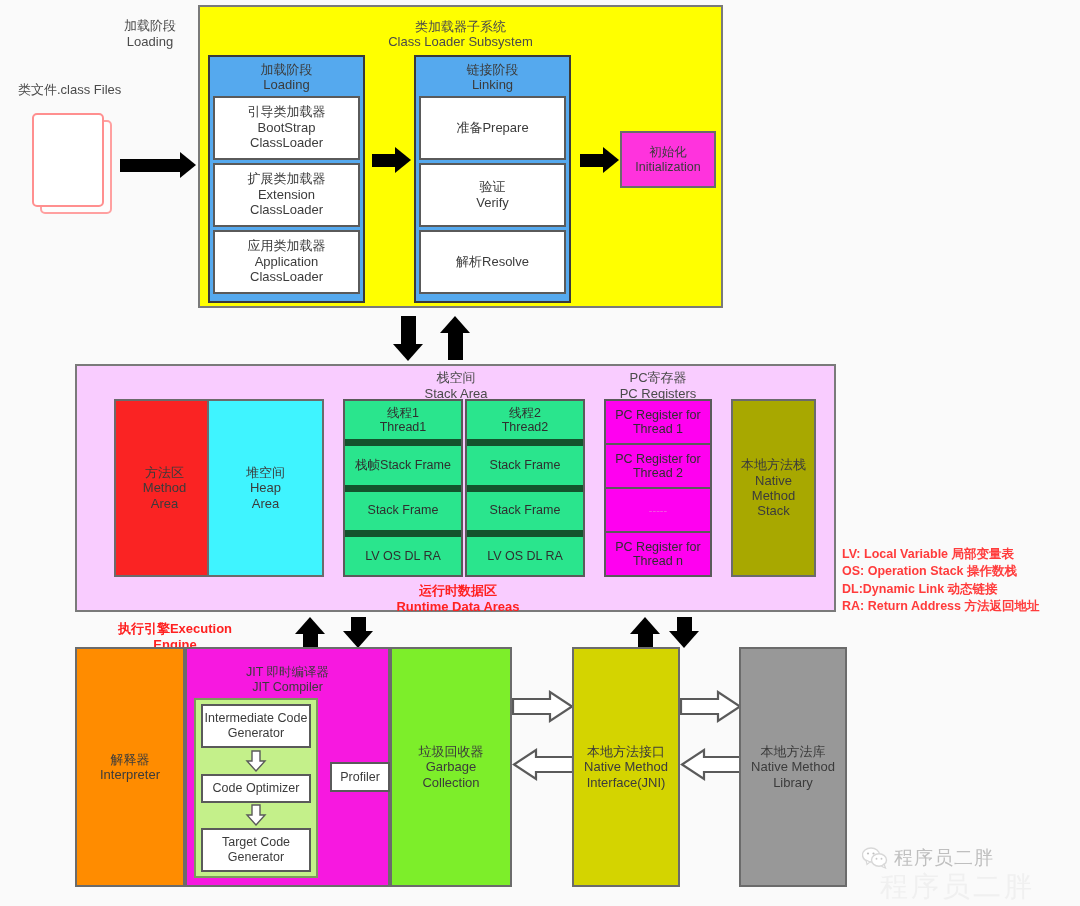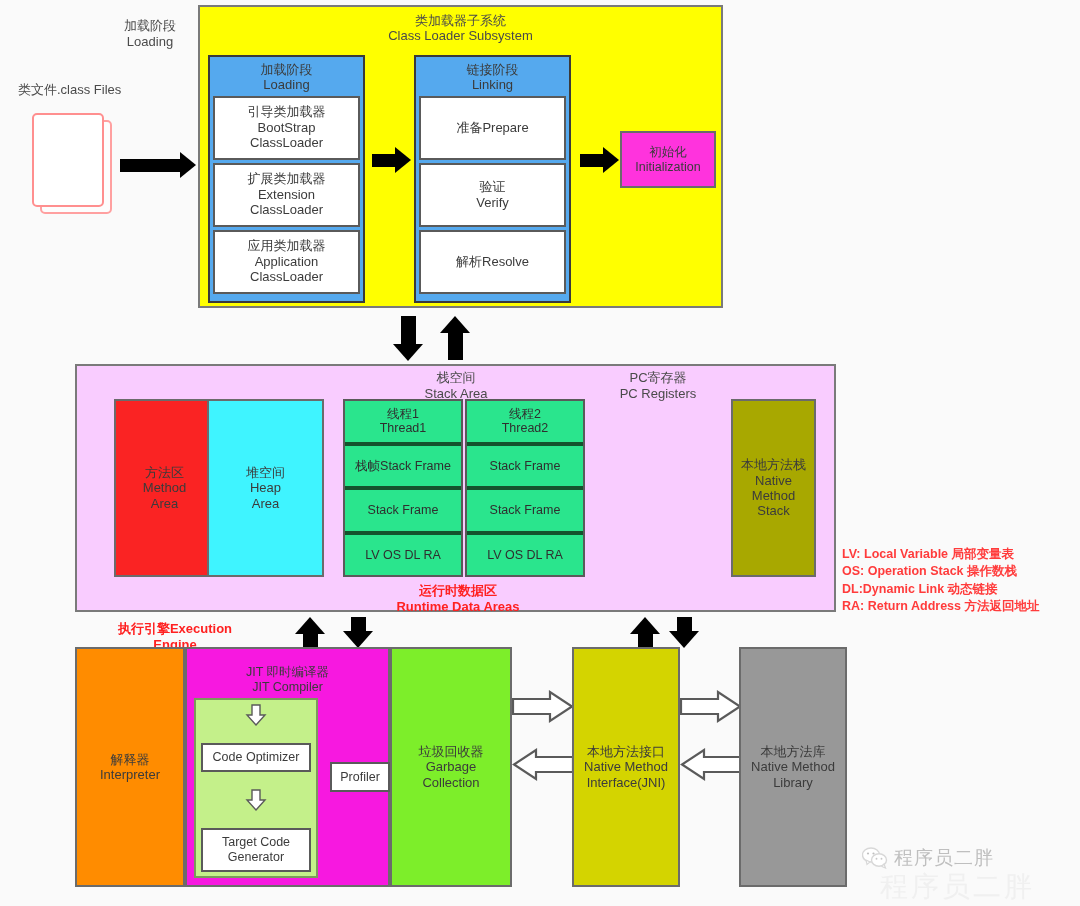"类加载器子系统" #cls-subsystem-title { margin-top: 6px -> 12px }
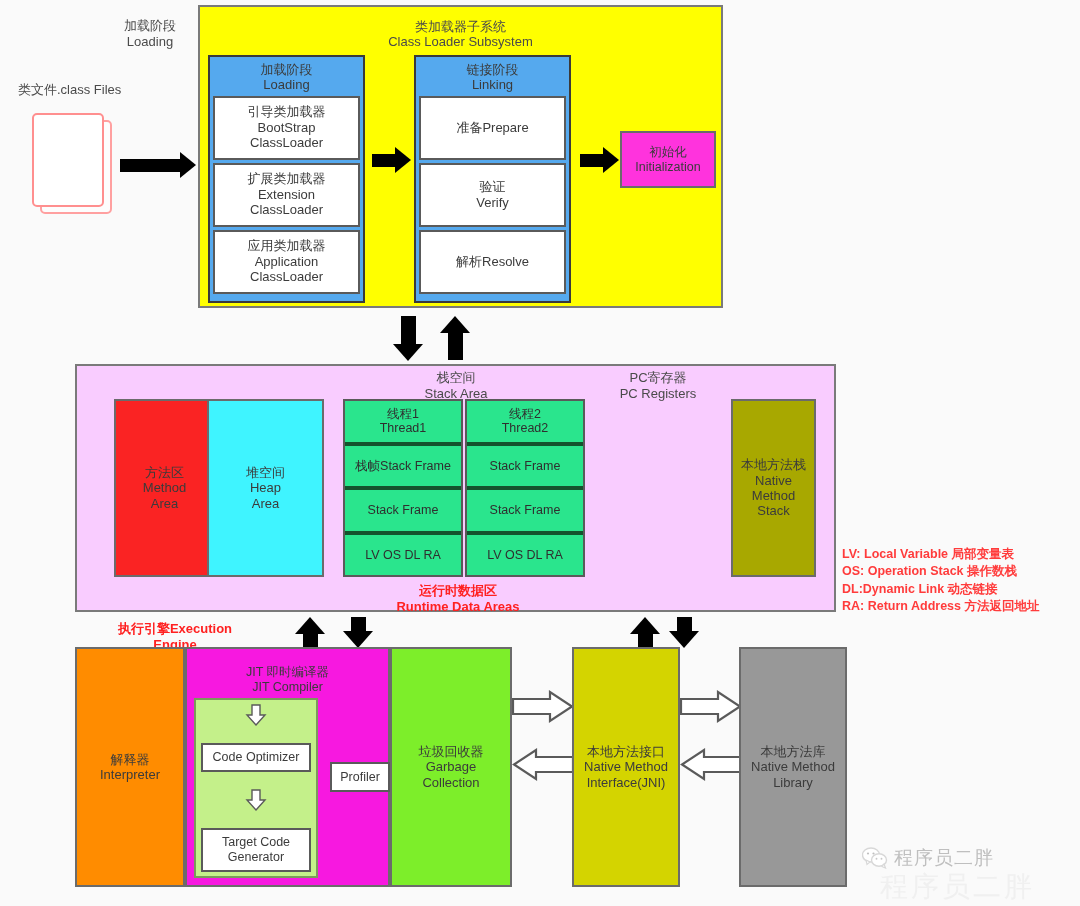"线程1" .stack-cell { border-bottom: 4px solid #14532d -> 7px solid #14532d }
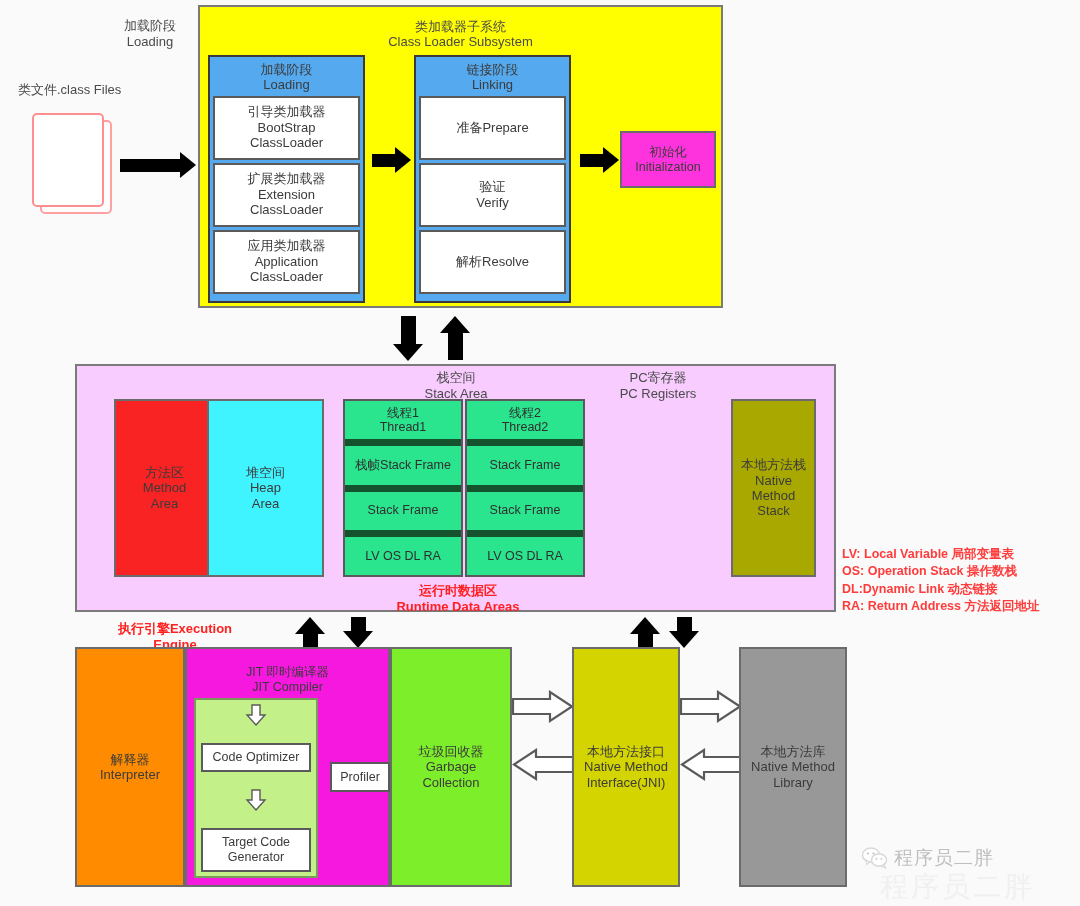"PC Register for Thread 1" div { html: none -> <div> <div>PC Register for Thread 1</div> <div>PC Register for Thread 2</div> <div>-----</div> <div>PC Register for Thread n</div> </div> }
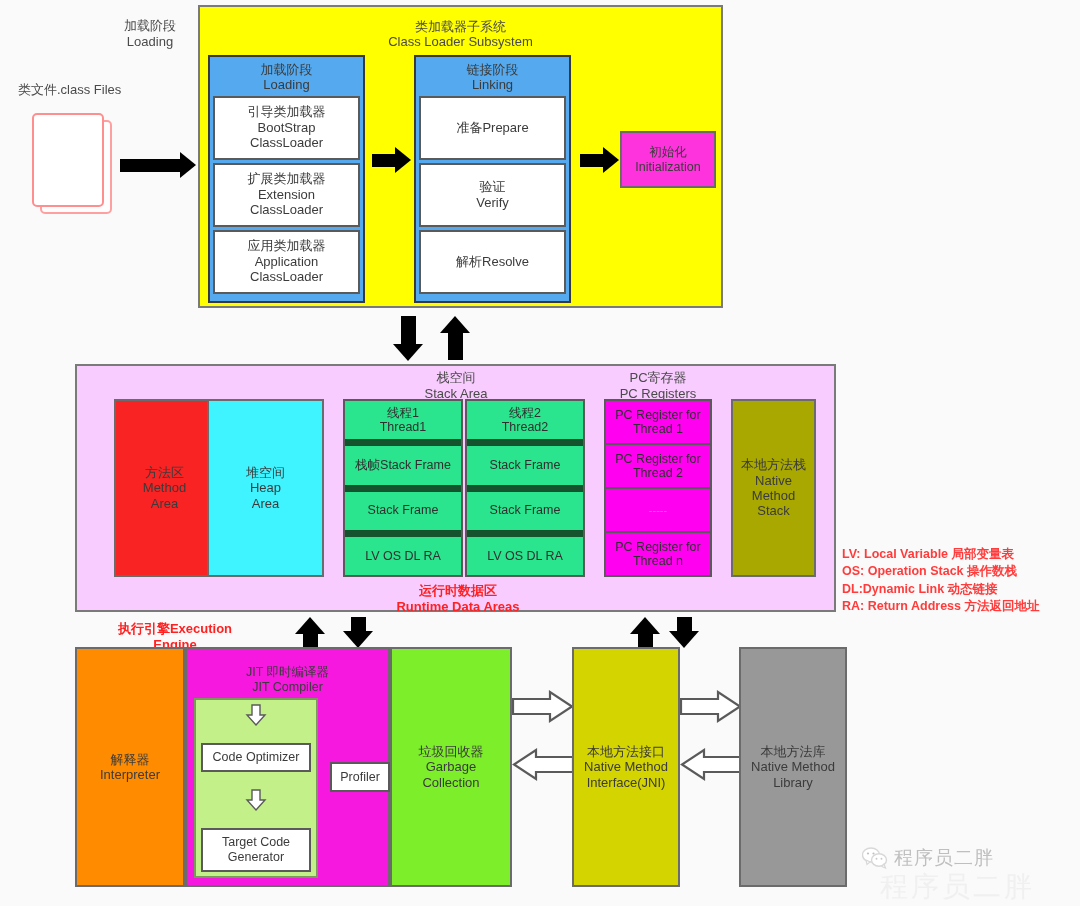"Intermediate Code Generator" div.jit-item { html: none -> <div> <span>Intermediate</span> <span>Code Generator</span> </div> }
